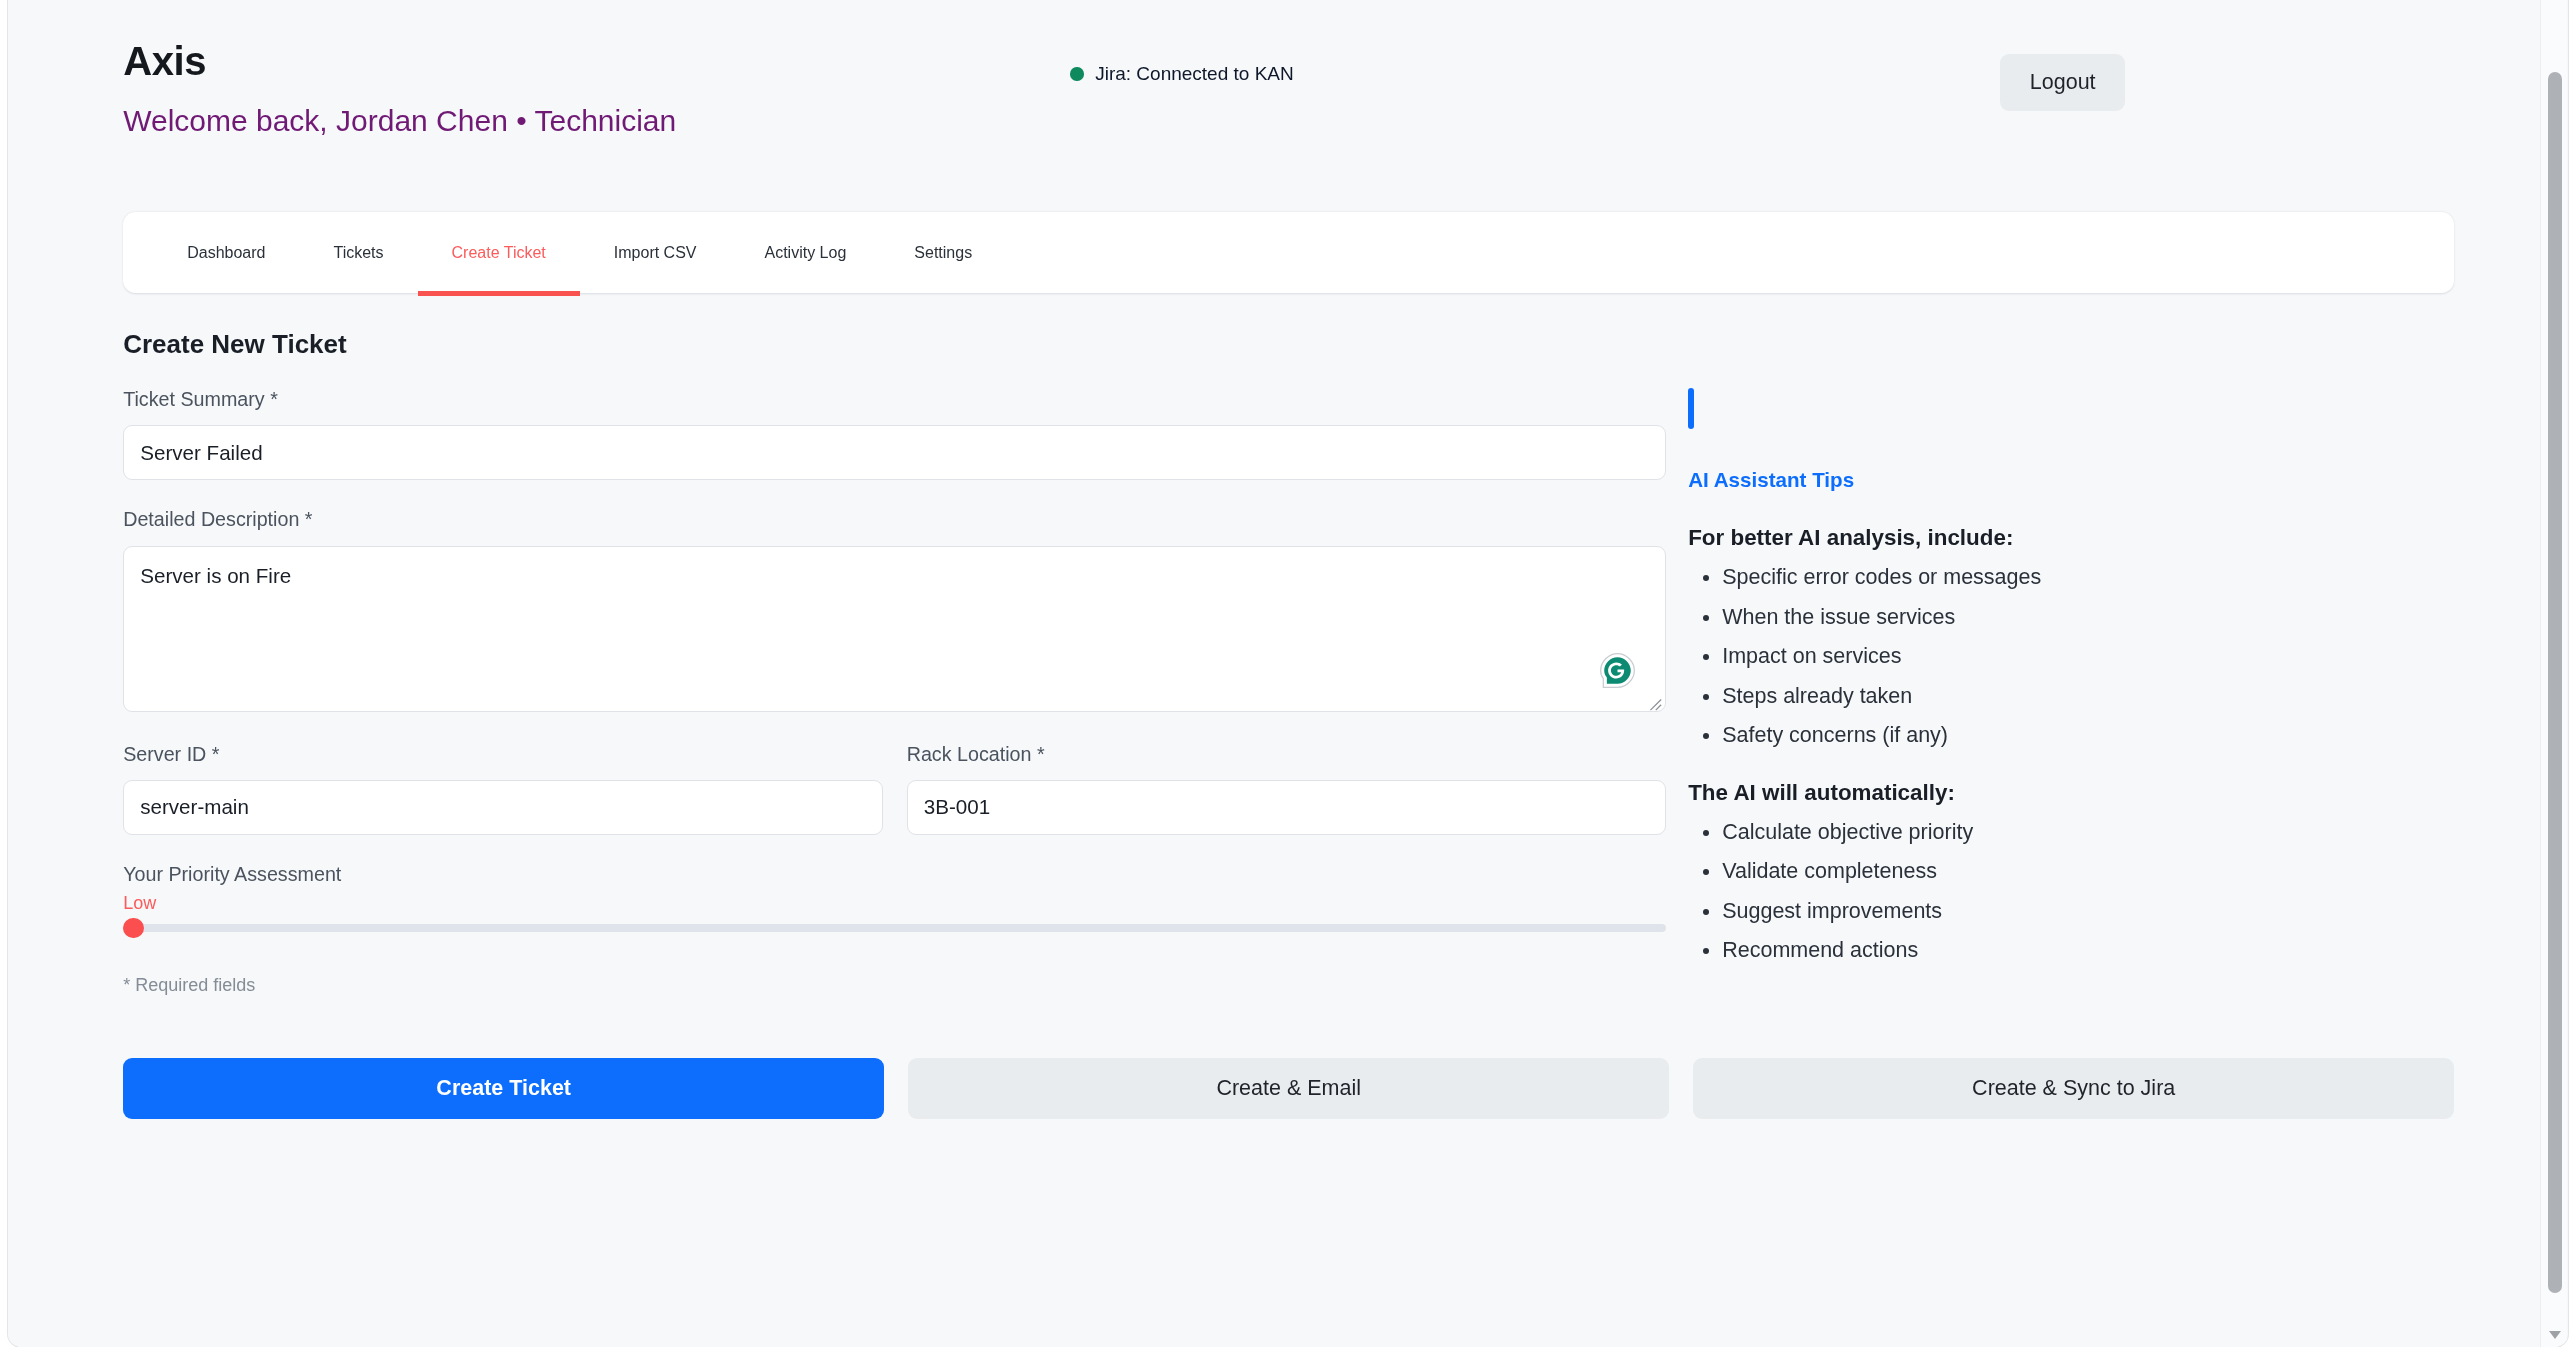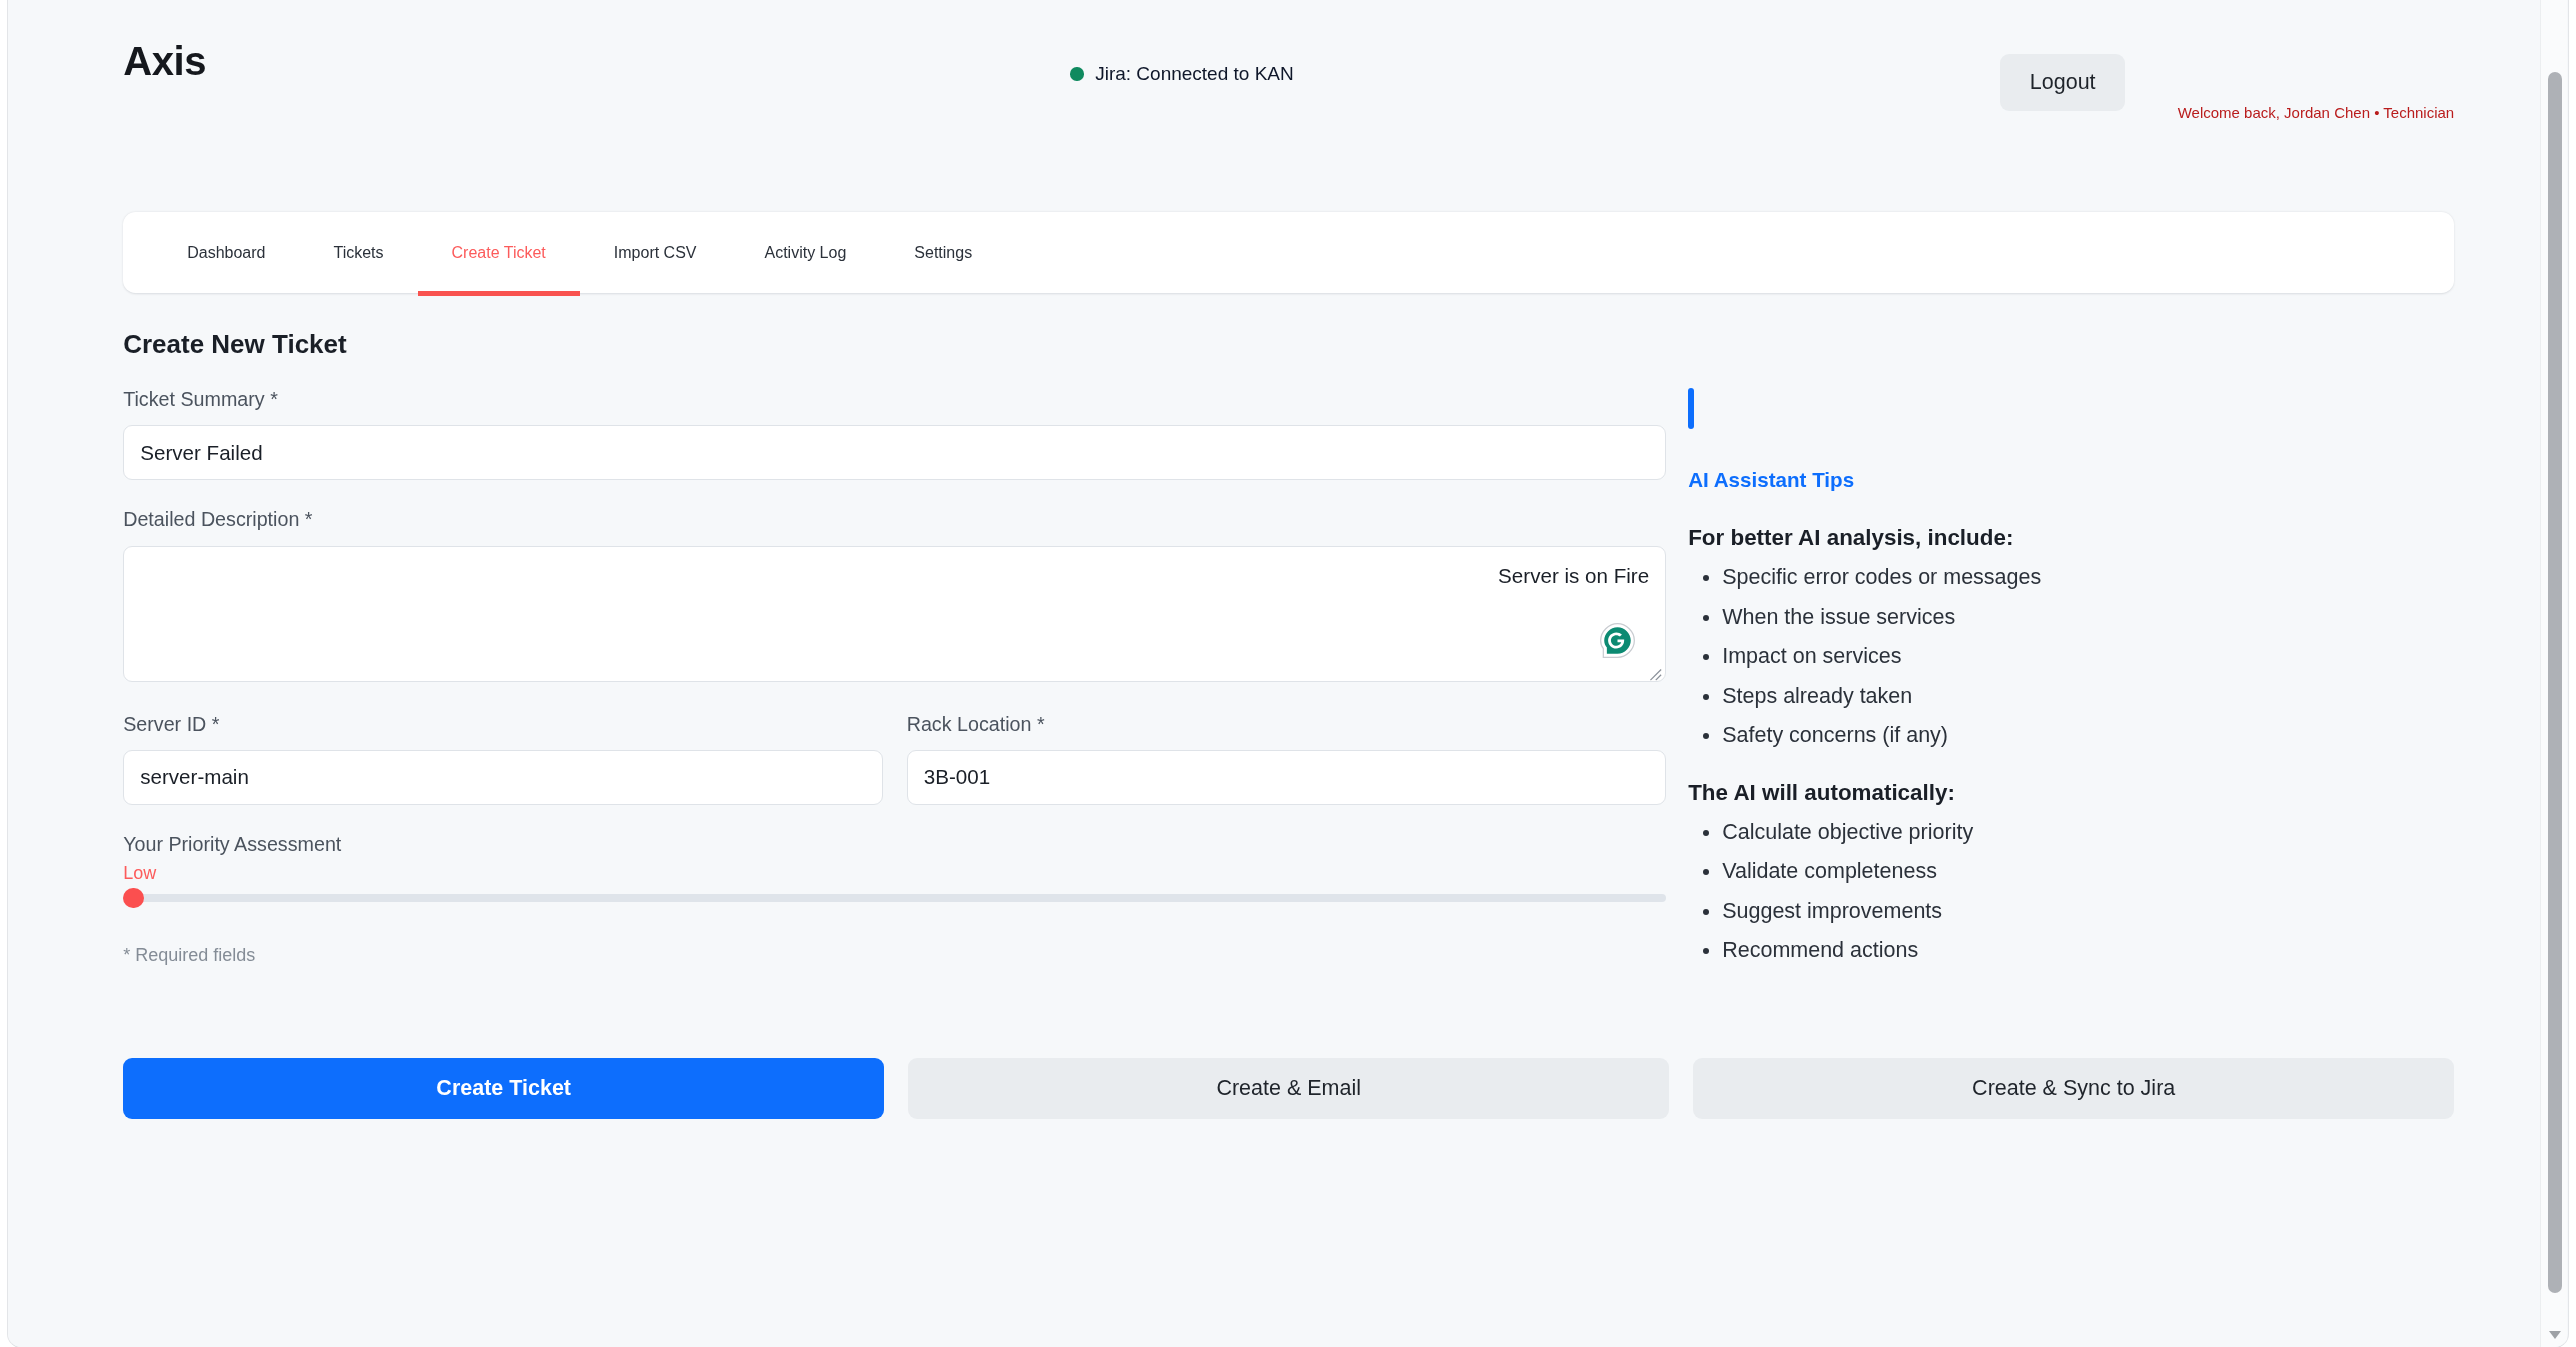"Welcome back, Jordan Chen •" .welcome-line { color: #b91c1c -> #701a75; font-size: 15px -> 30px; text-align: right -> none }
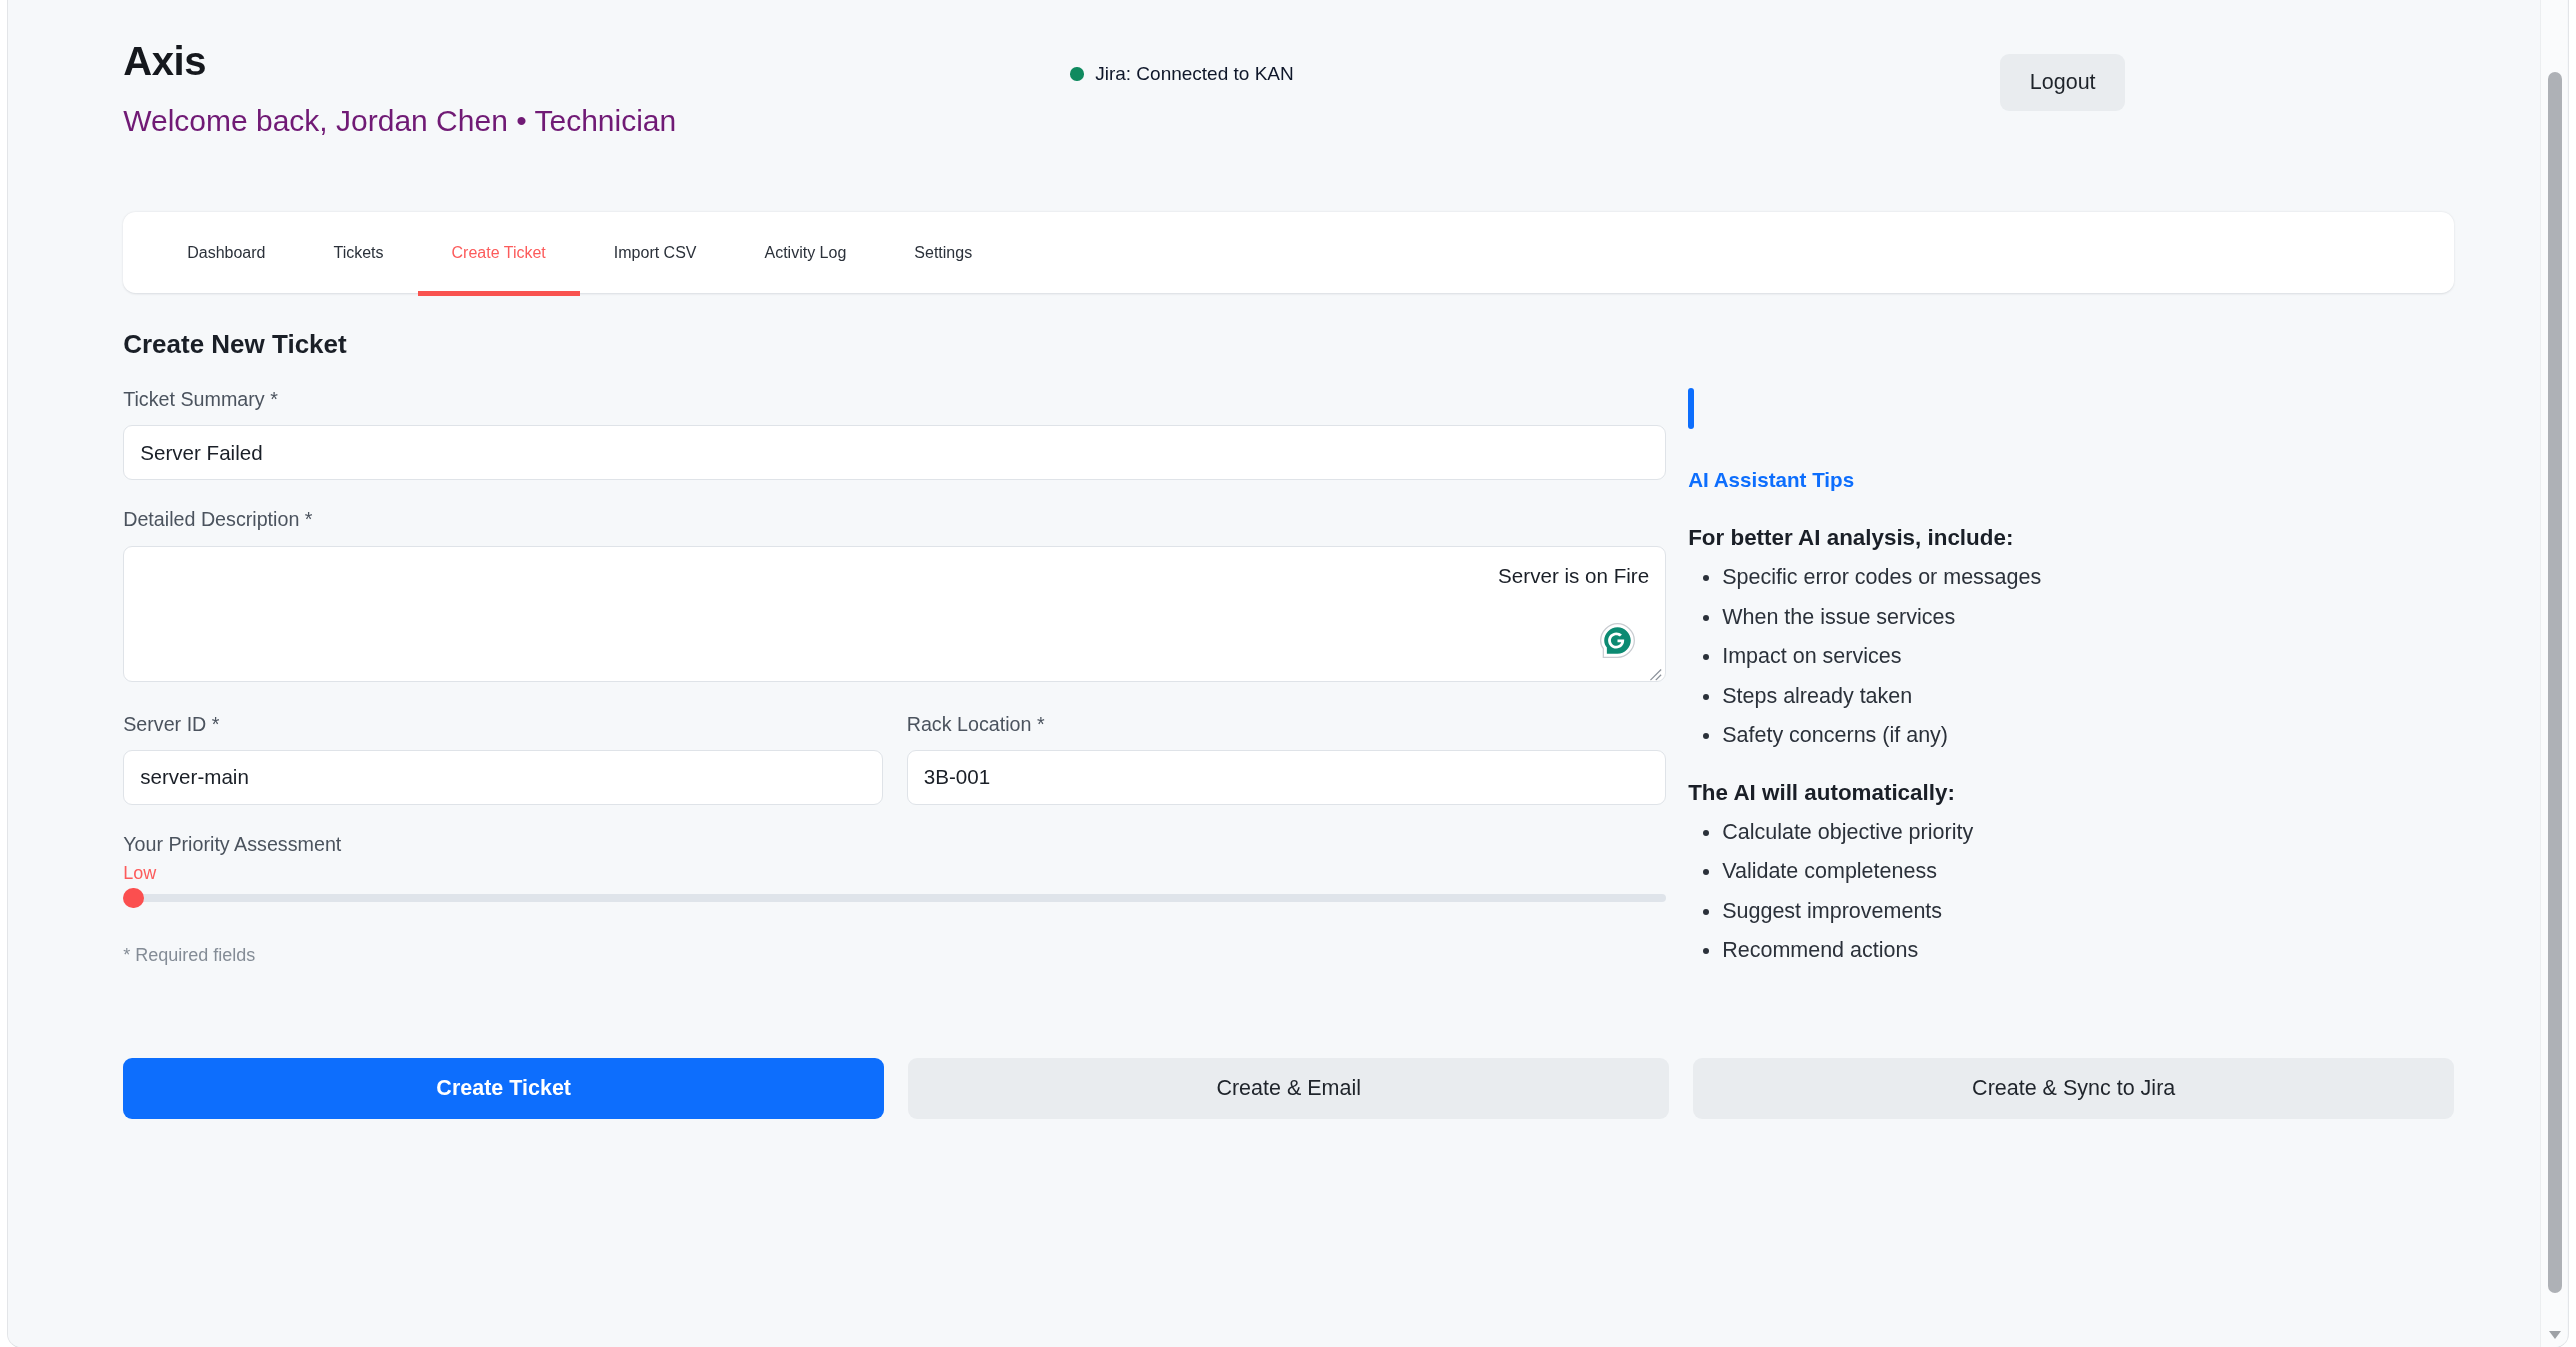"Server is on Fire" .text-area { height: 136px -> 166px; text-align: right -> none }
